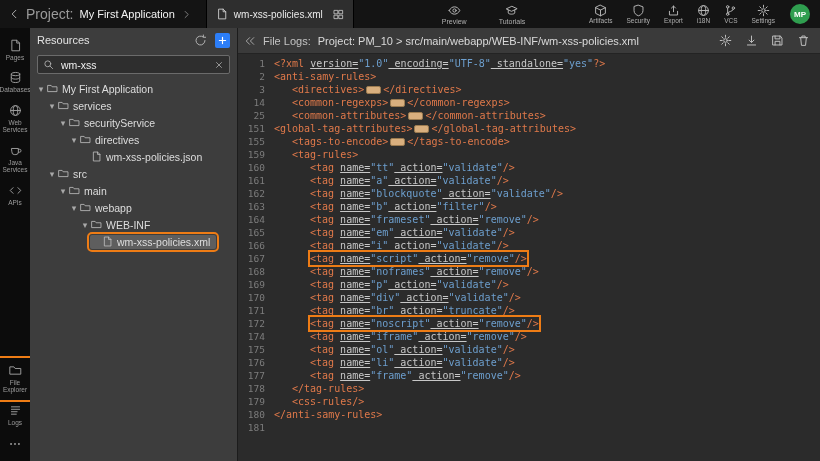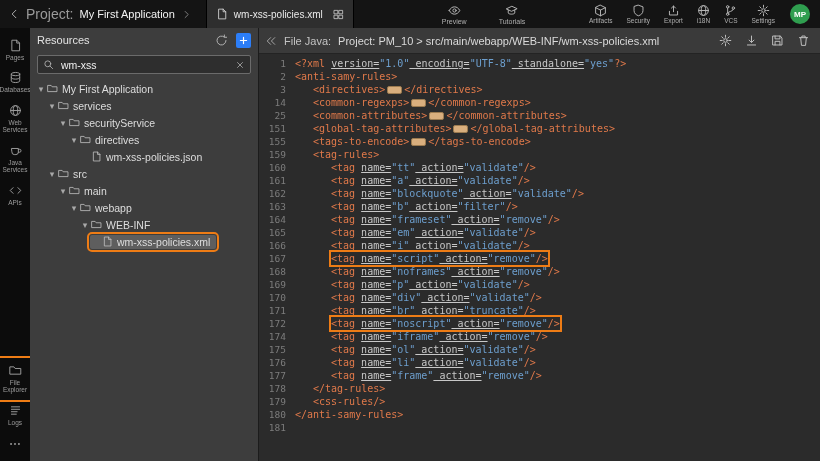"Resources" .resources { width: 229px -> 208px }
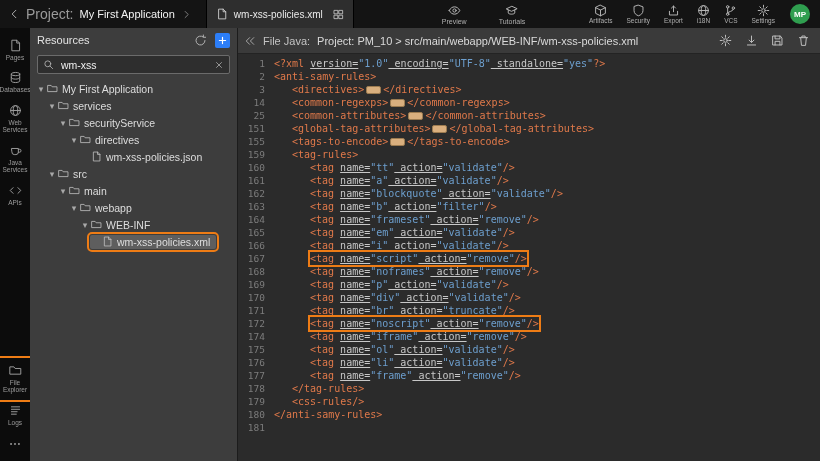"File Java:" span.path-label { text: Java -> Logs }
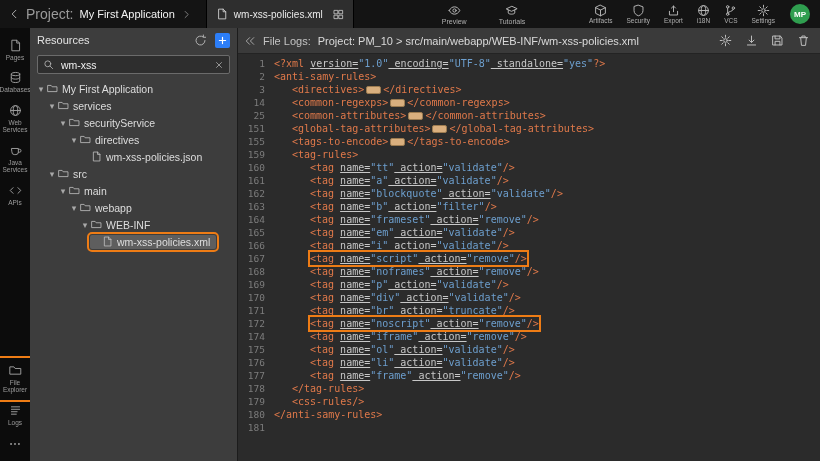"<global-tag-attributes>" span.line-content { margin-left: 18px -> none }
